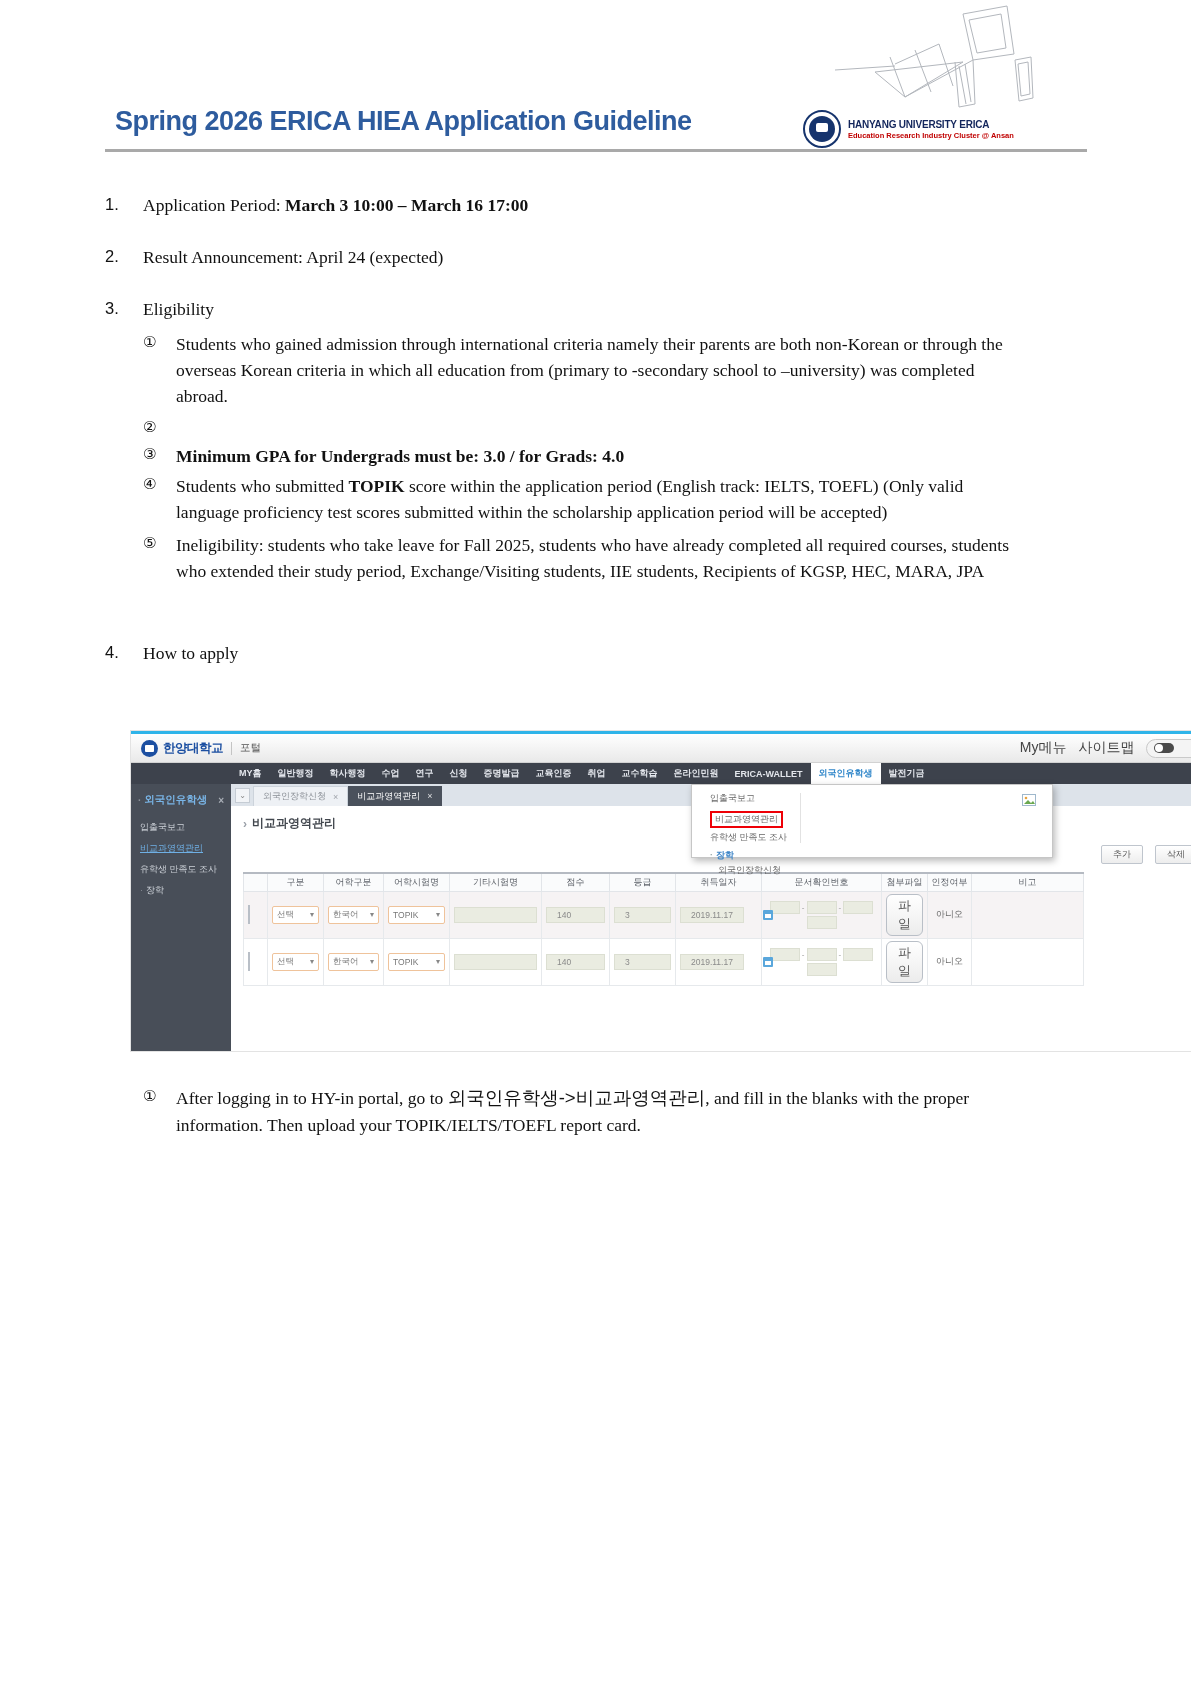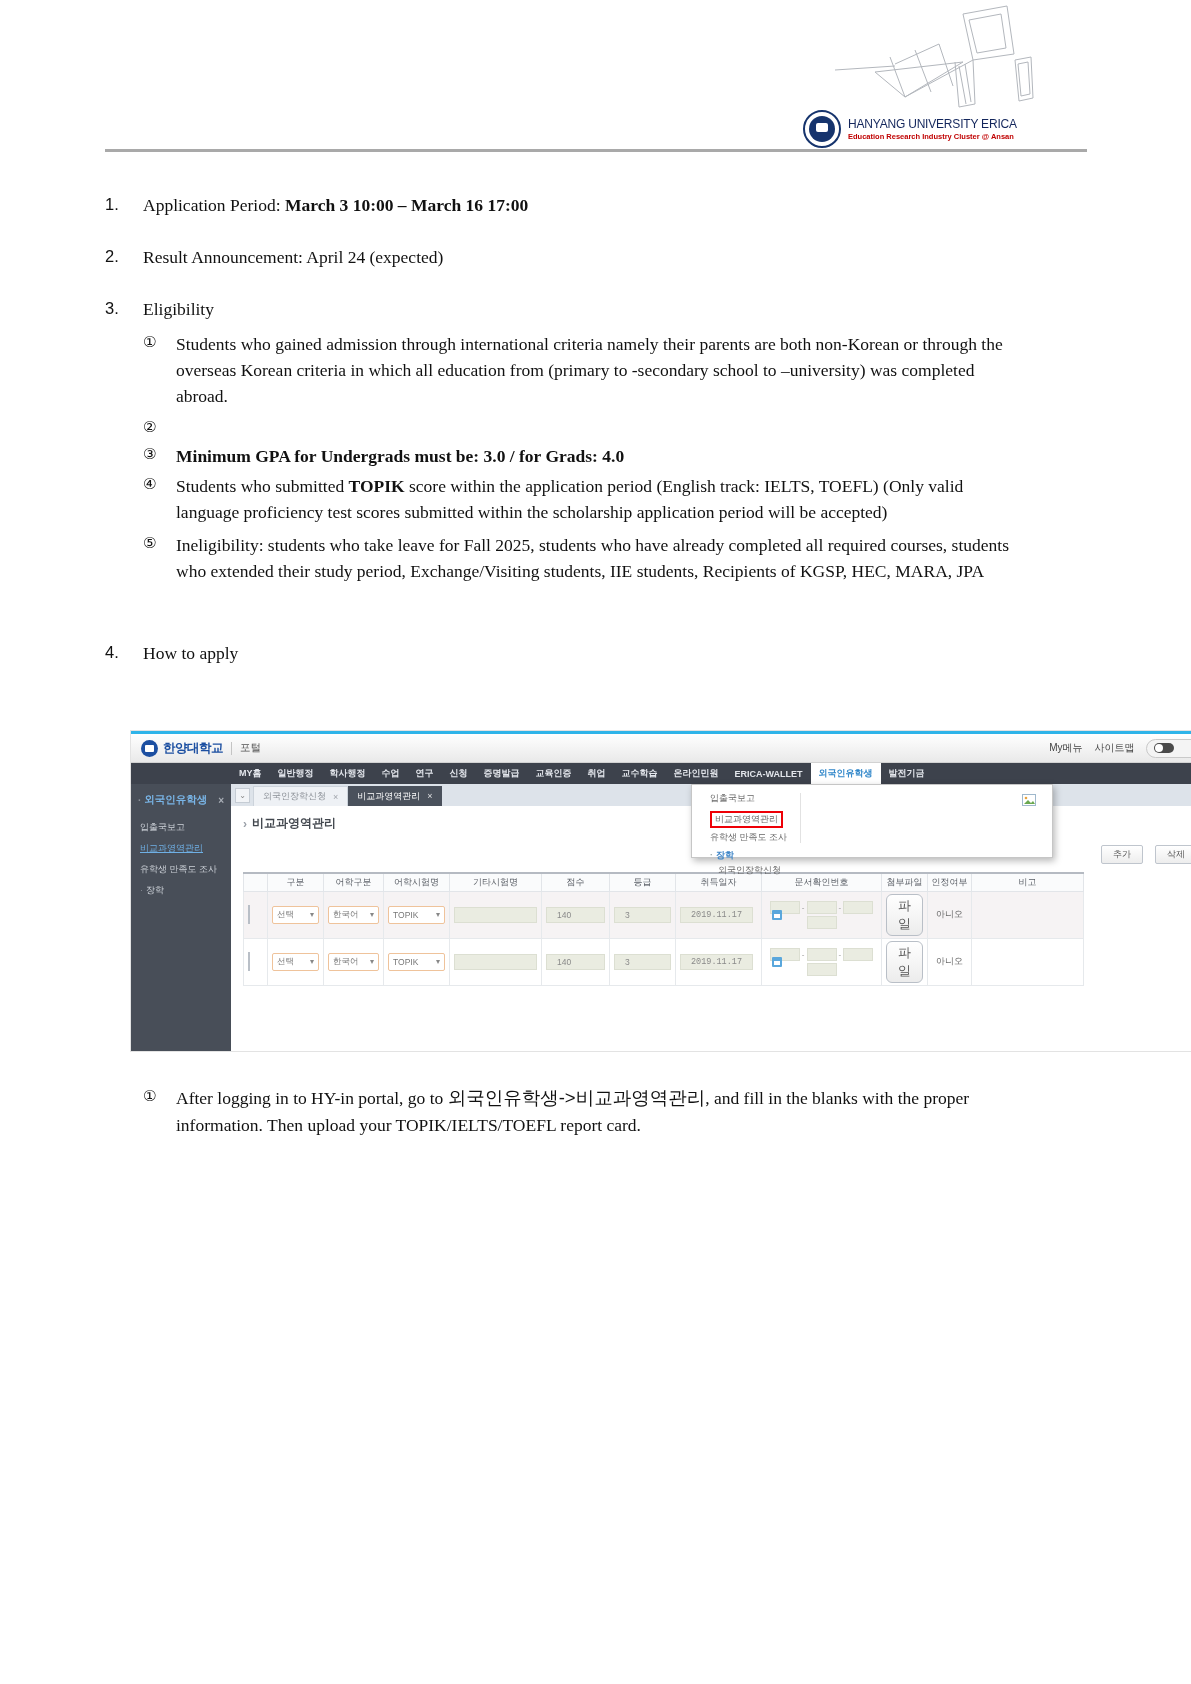"Spring 2026 ERICA HIEA Application" div.doc-title { html: none -> <div>Spring 2026 ERICA HIEA Application Guideline</div> }
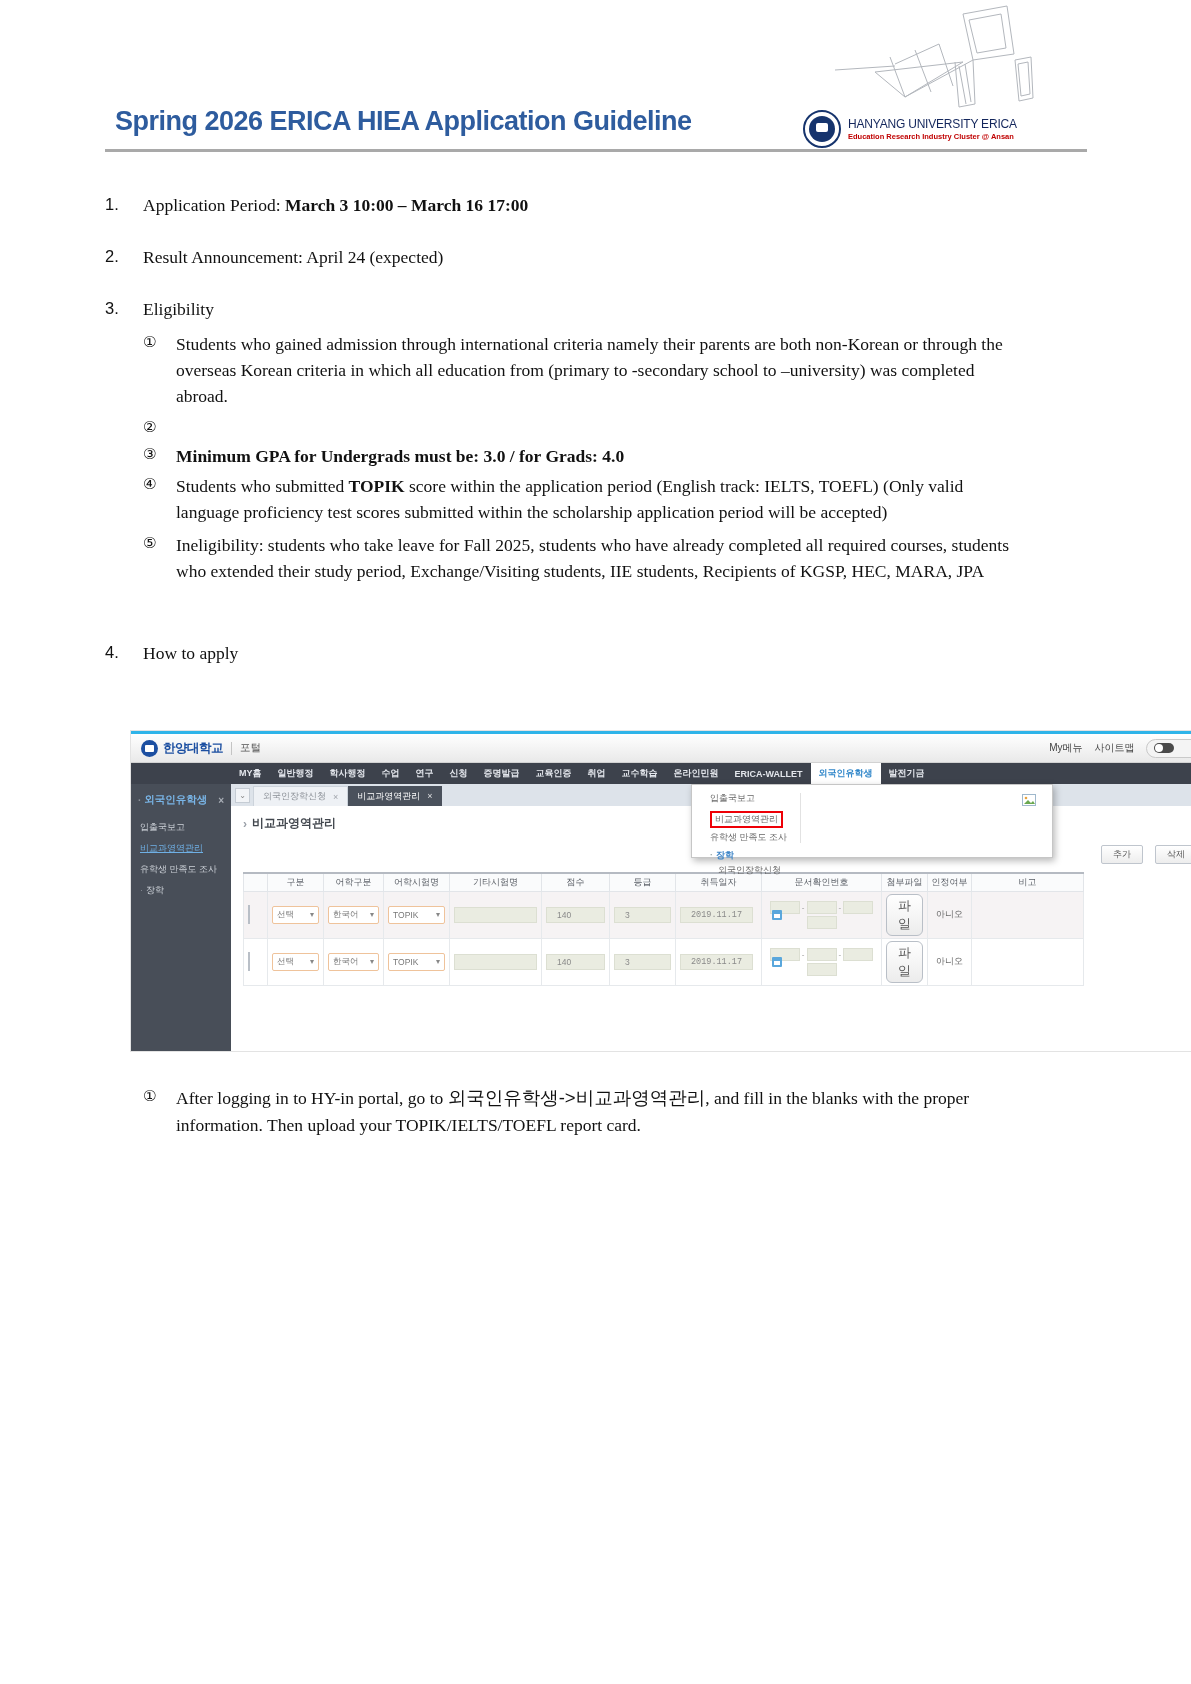"HANYANG UNIVERSITY ERICA" .logo-name { font-size: 12px -> 10px; font-weight: normal -> bold }
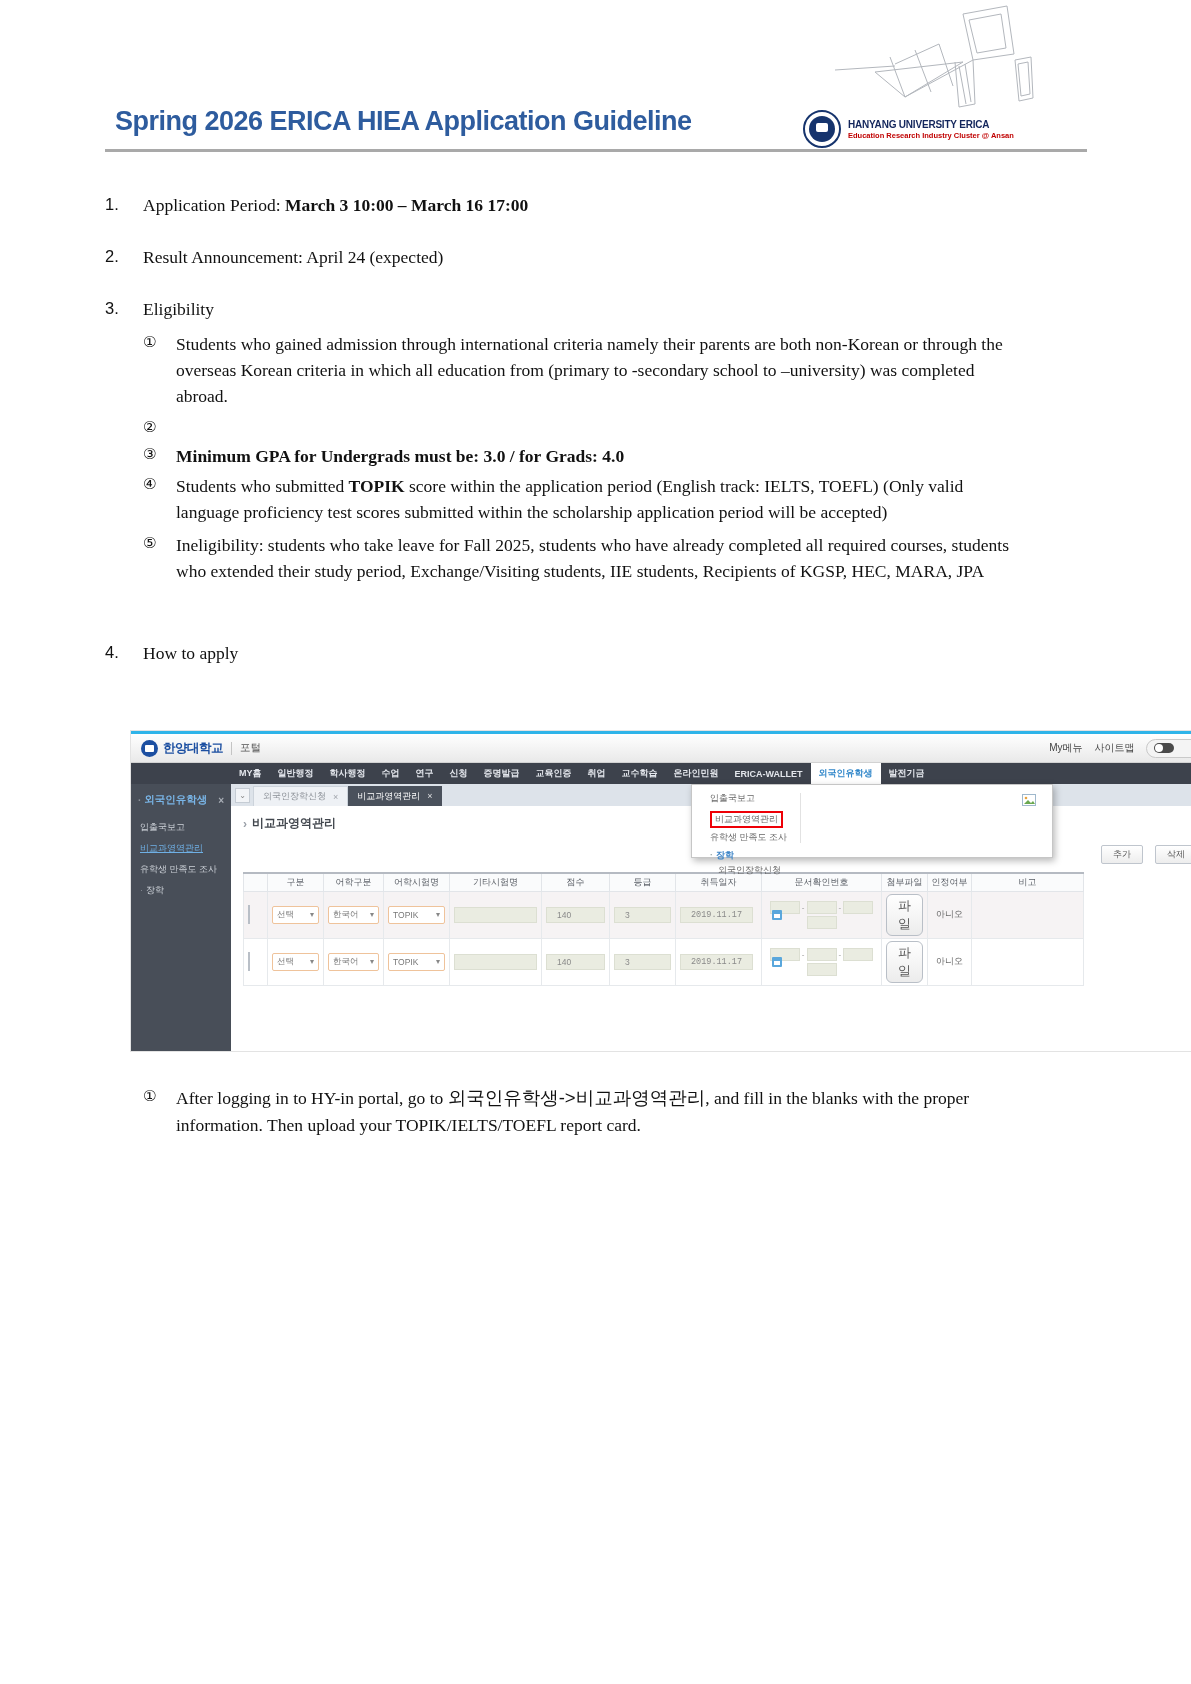"My메뉴" .tb-link { font-size: 10px -> 14px }
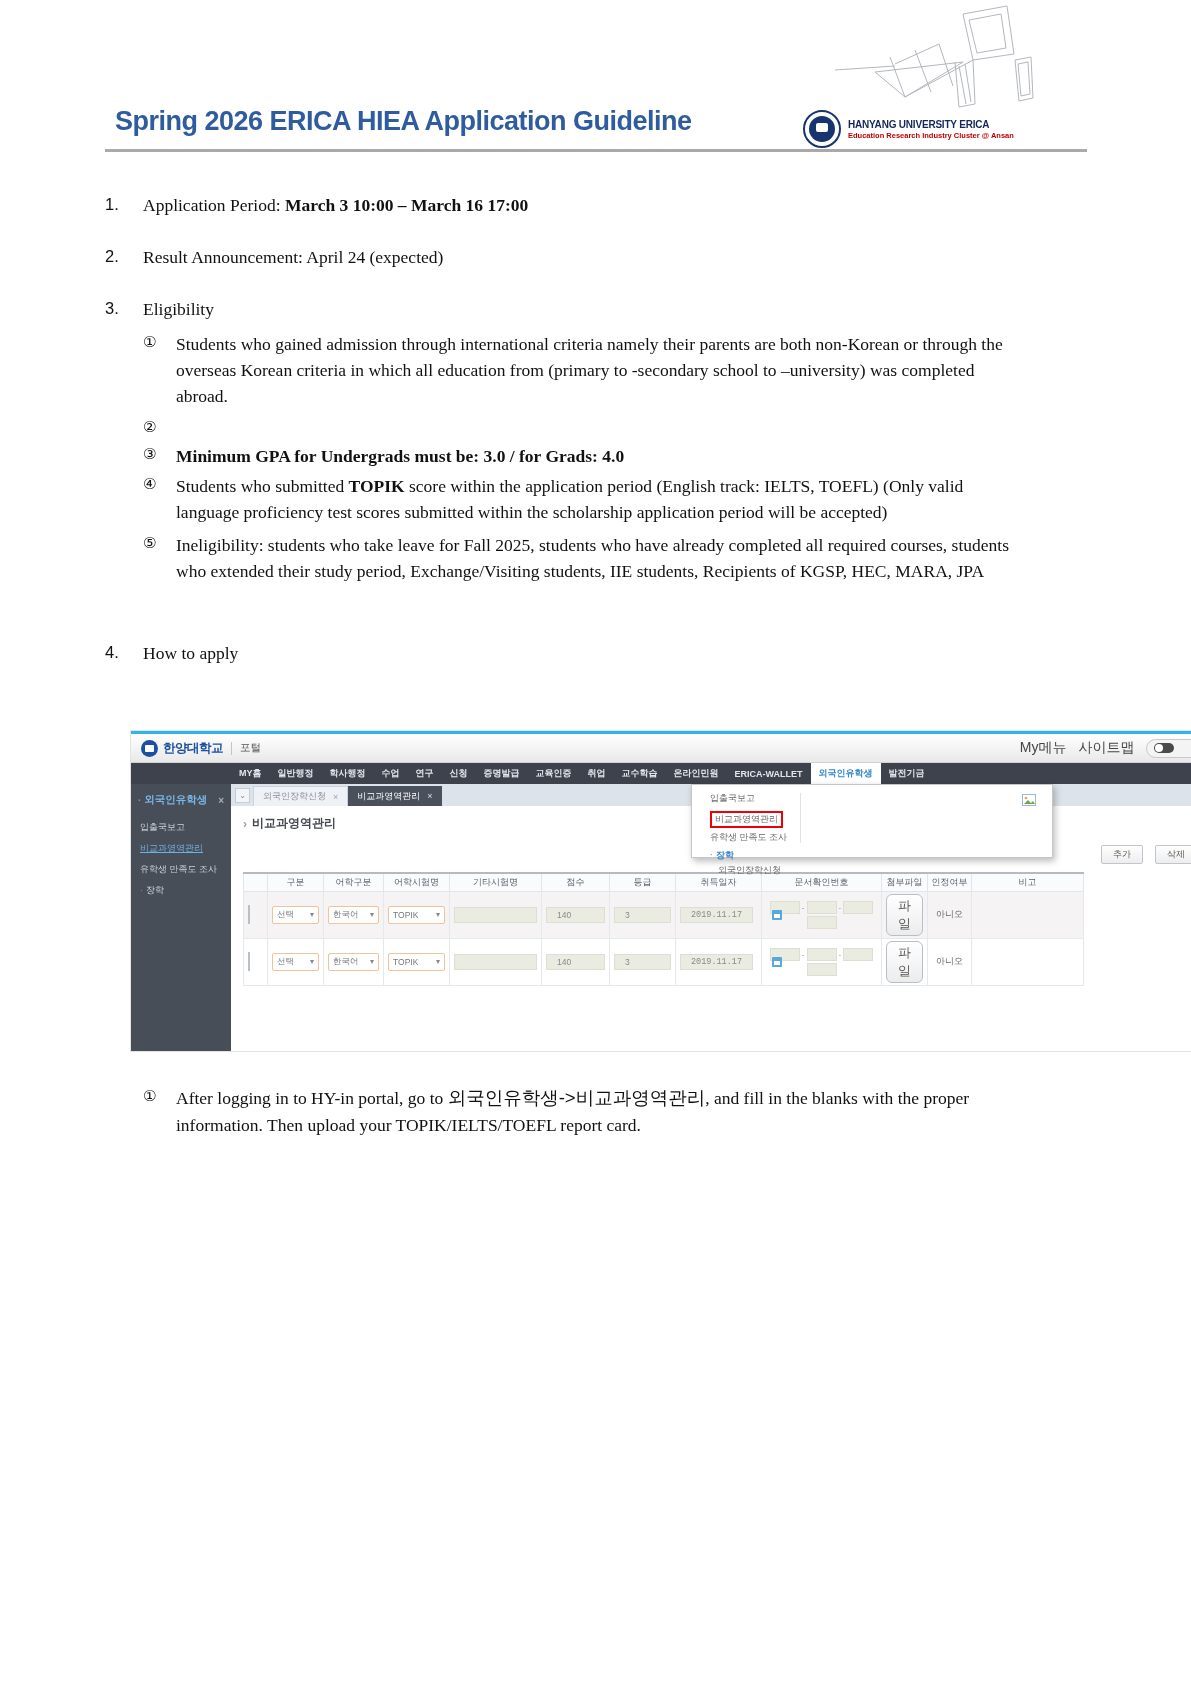"2019.11.17" .date-wrap { font-family: Liberation Mono, monospace -> none }
